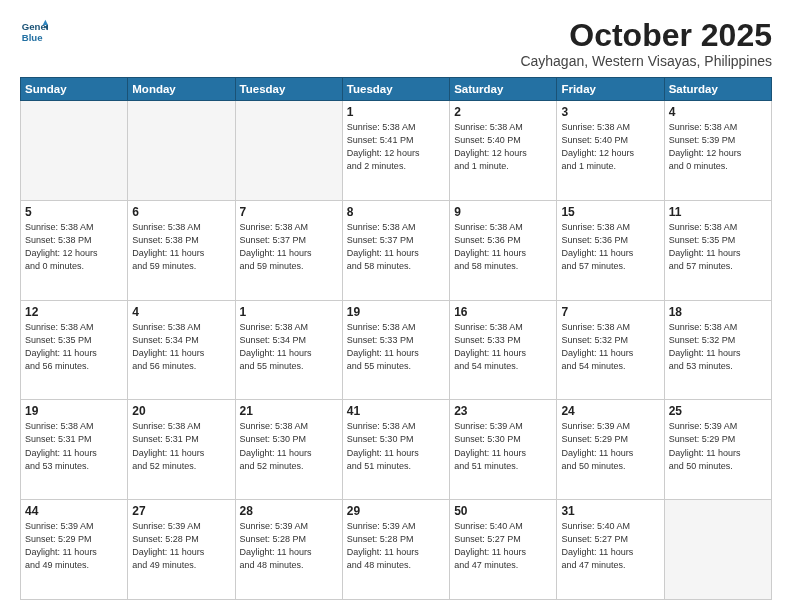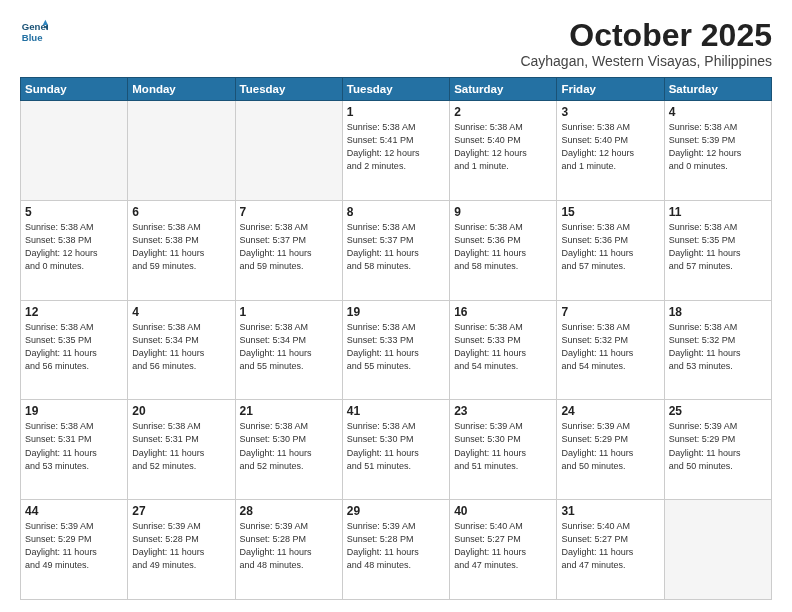"40" span.day-num { text: 40 -> 50 }
